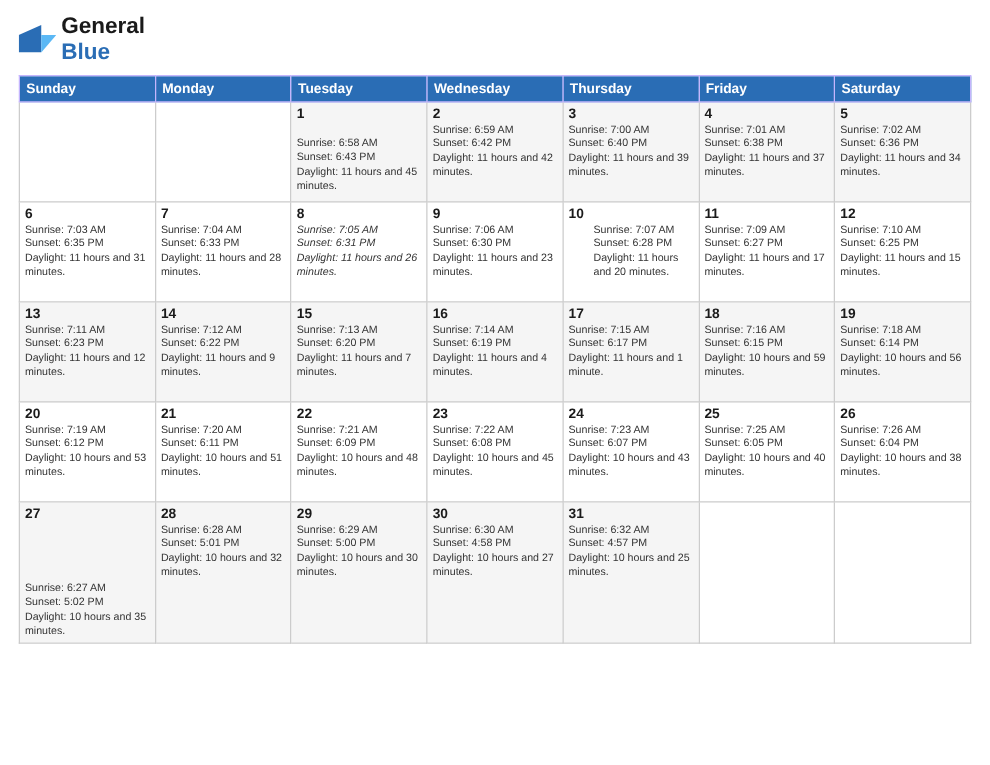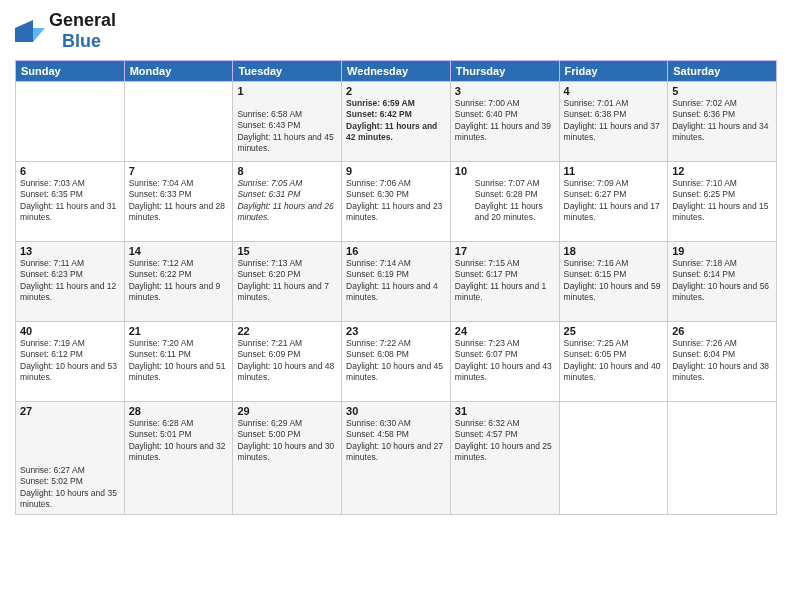"Blue" span { margin-left: 13px -> none }
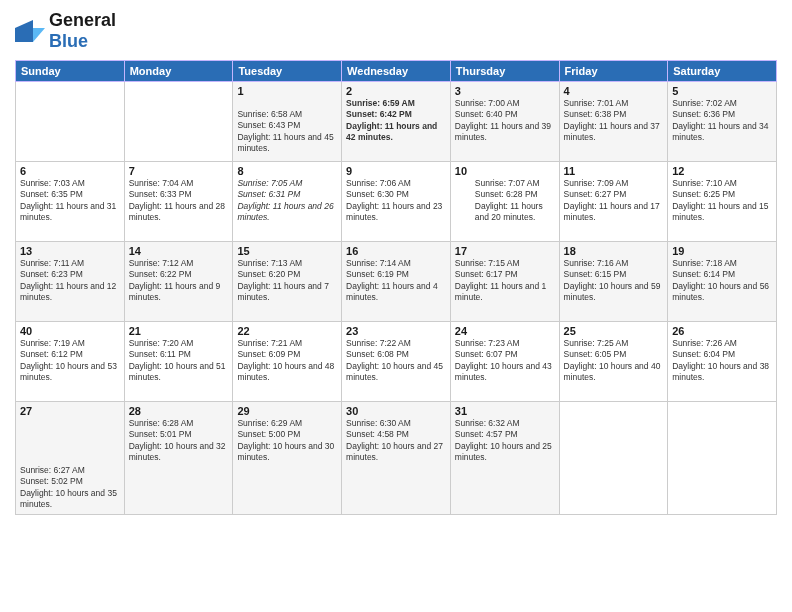"Sunrise: 6:59 AM" div.cell-info { font-weight: bold -> none }
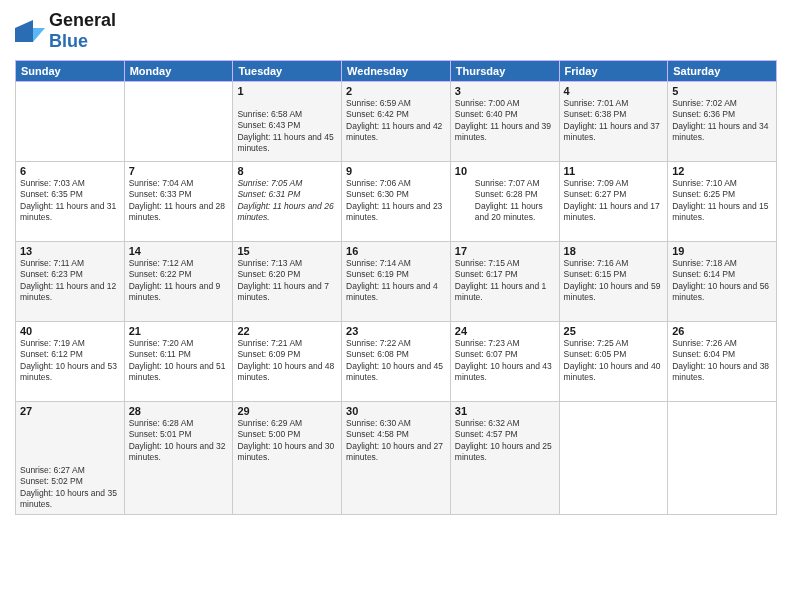"40" span.cell-day { text: 40 -> 20 }
